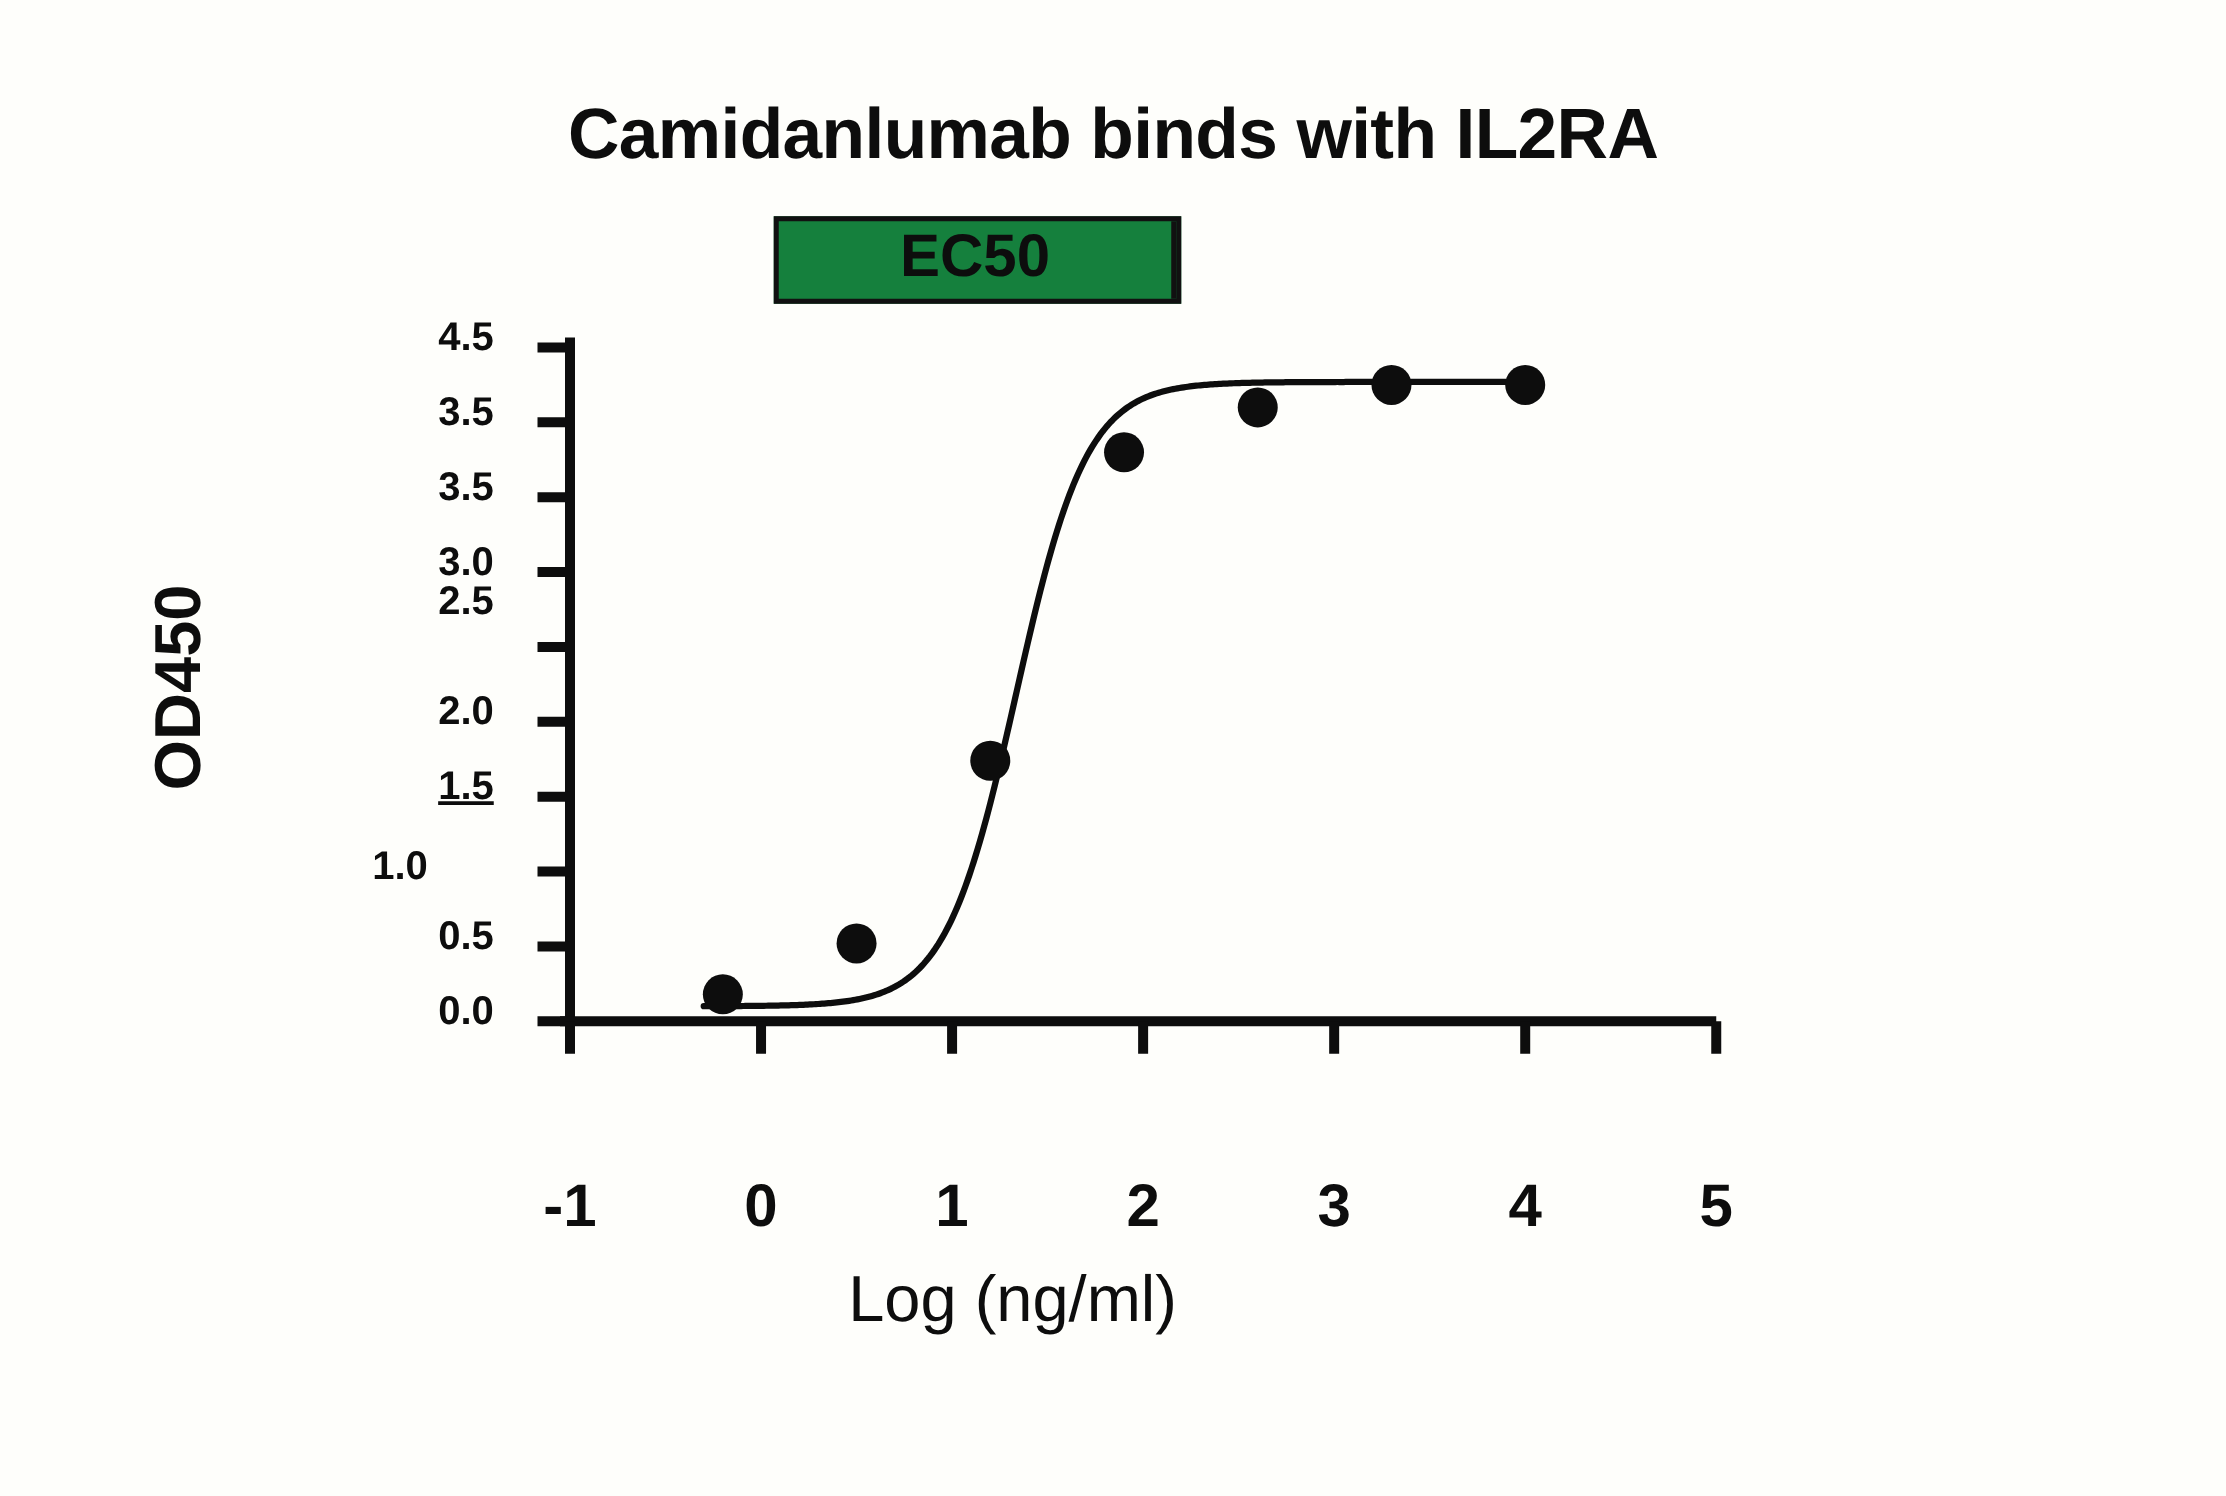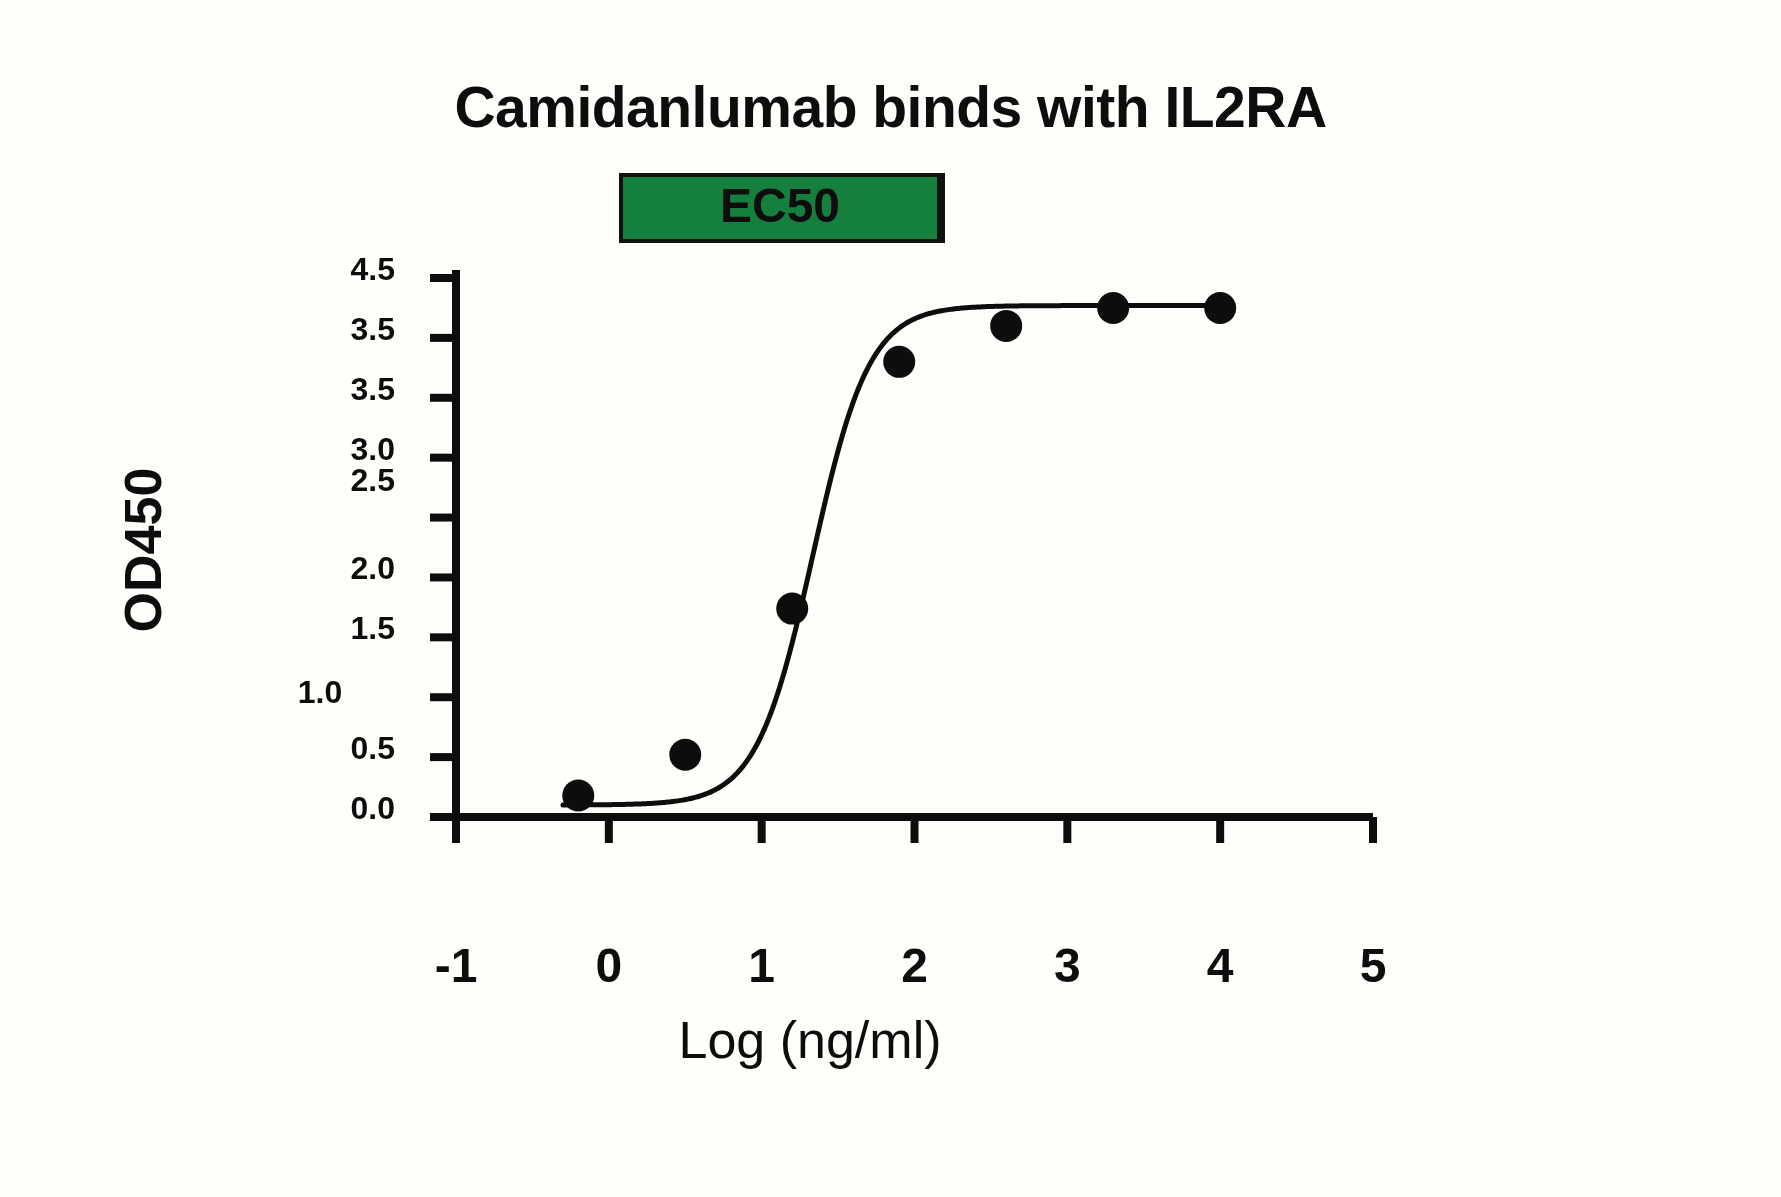"1.5" div.ytick-label { text-decoration: none -> underline }
